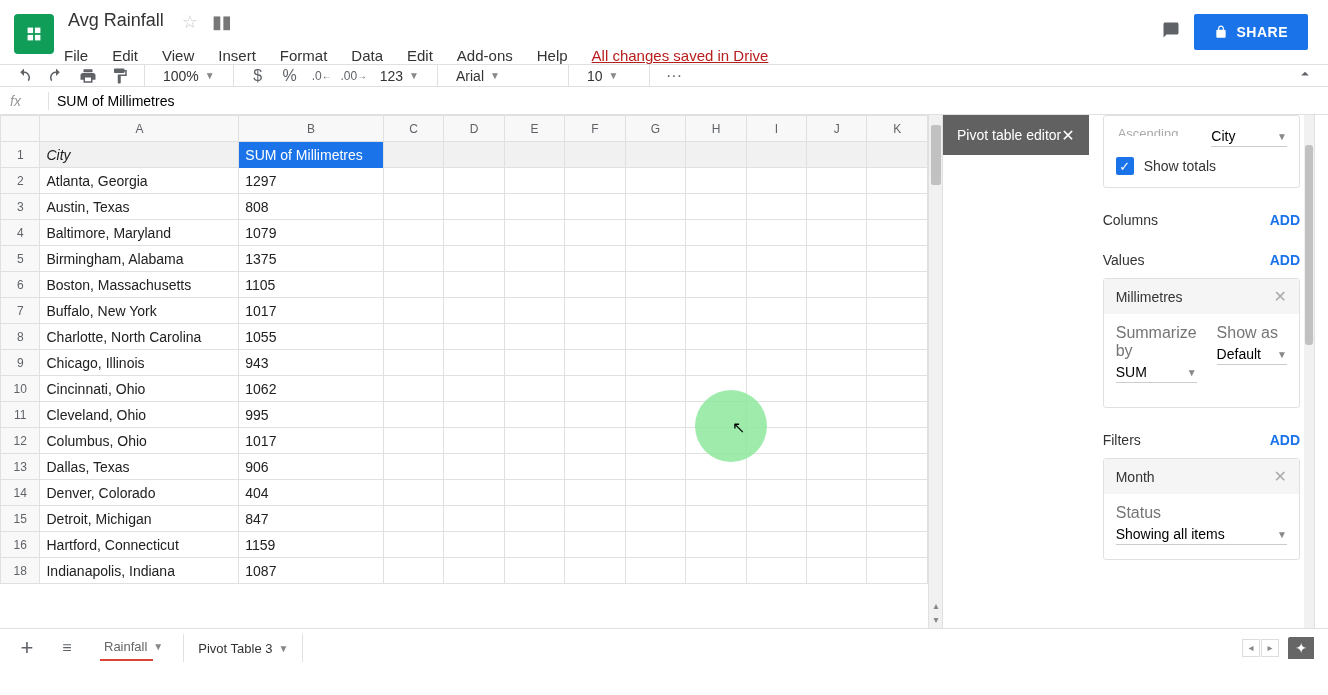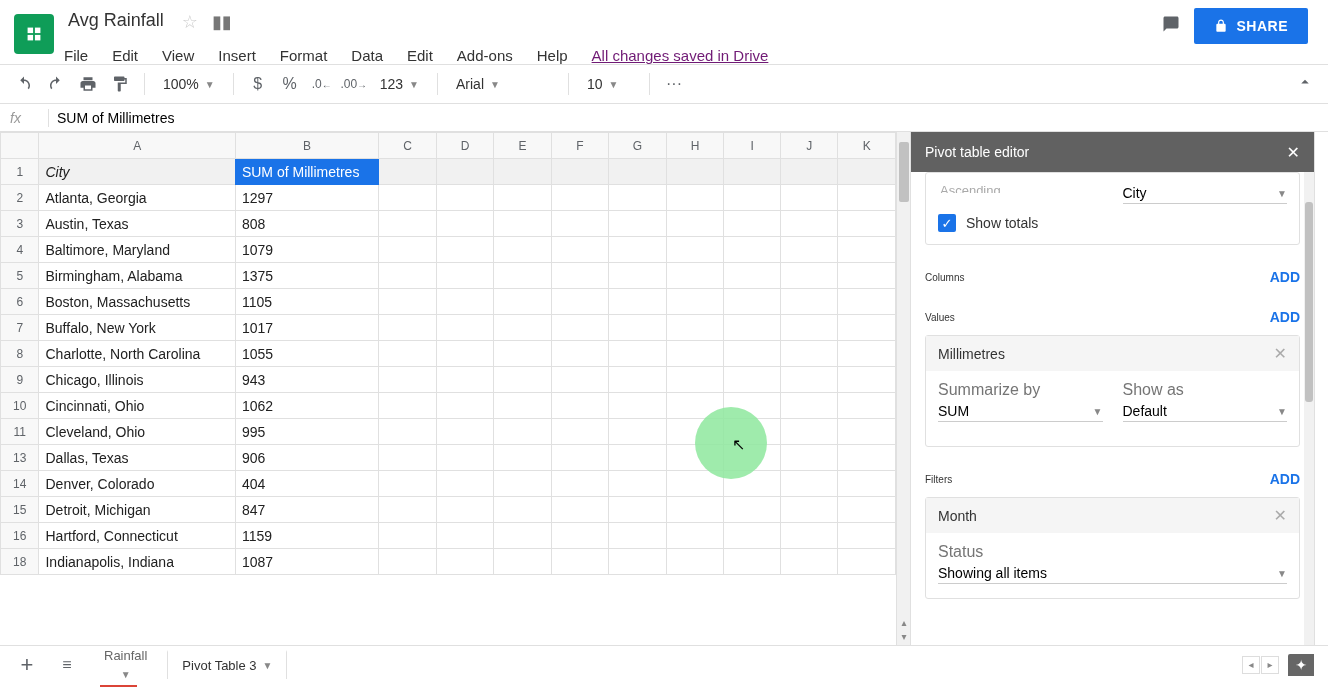"SHARE" .title-right { margin-top: none -> 6px }
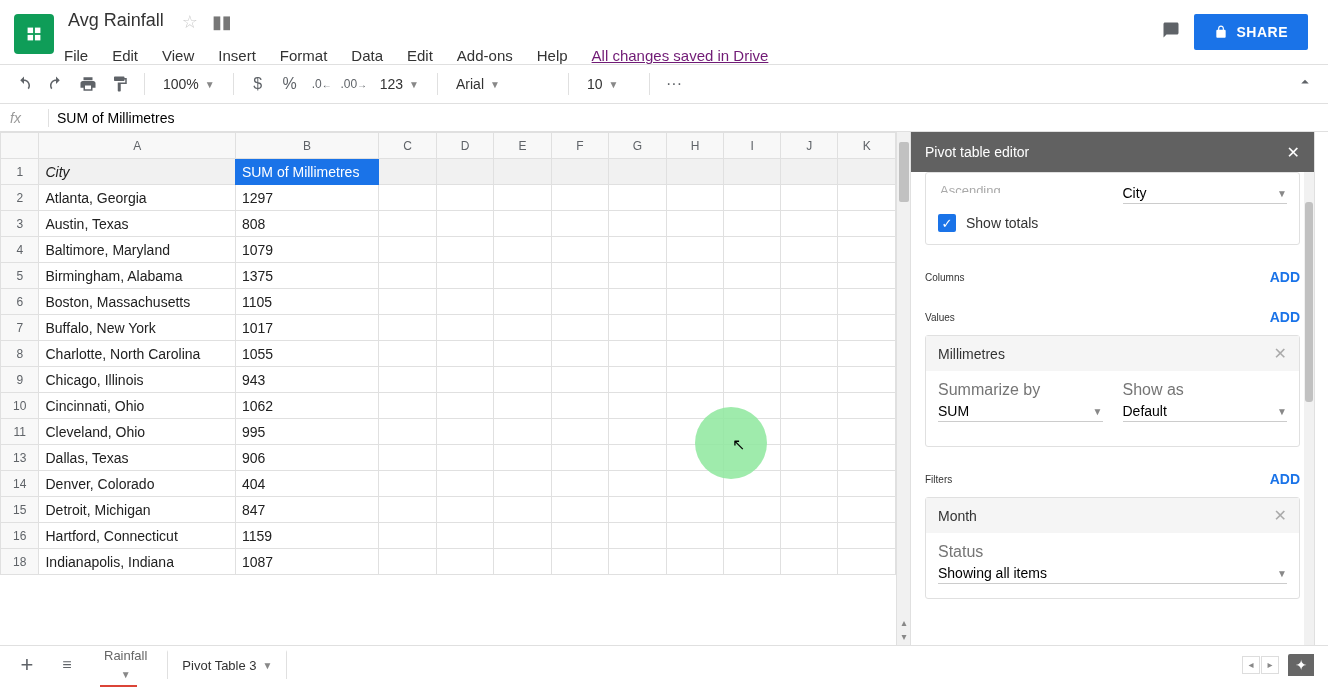"All changes saved in Drive" .save-status { color: #701a75 -> #b91c1c }
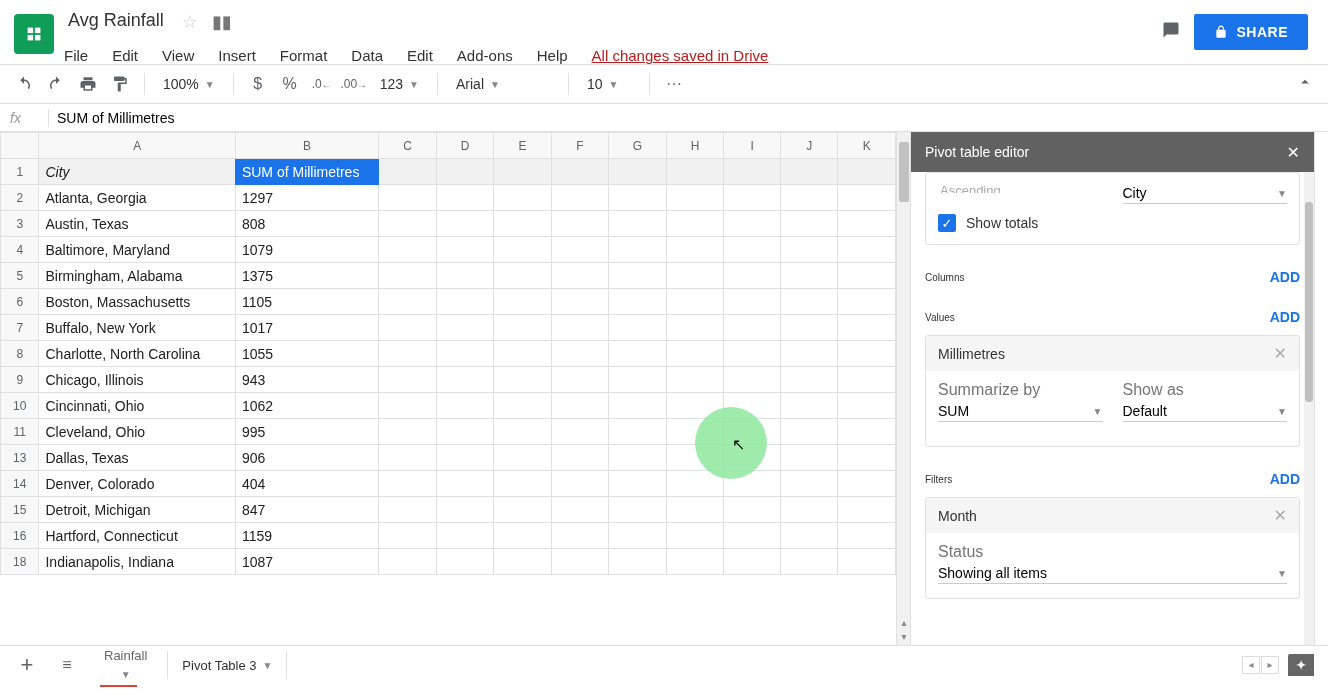"100%" .toolbar { height: 40px -> 23px }
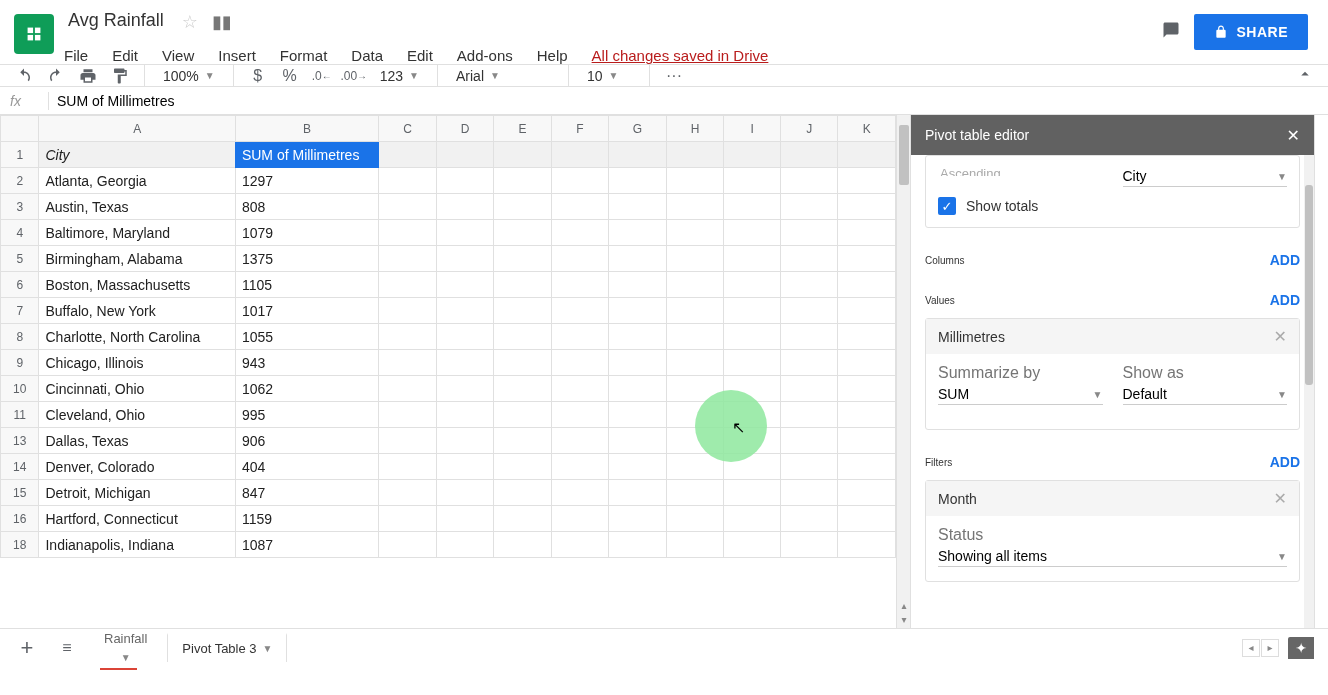"Pivot table editor" .sidebar { flex-direction: column -> row; width: 404px -> 372px }
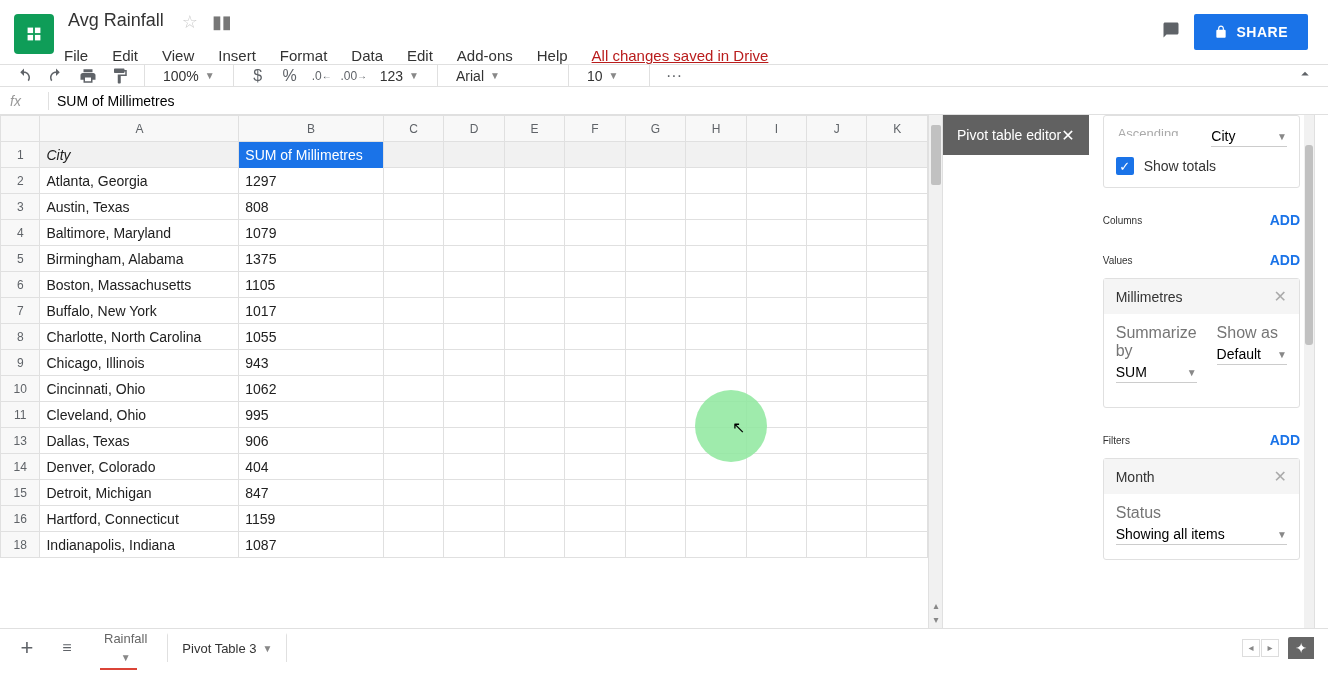"Columns" .section-head .lbl { font-size: 10px -> 14px }
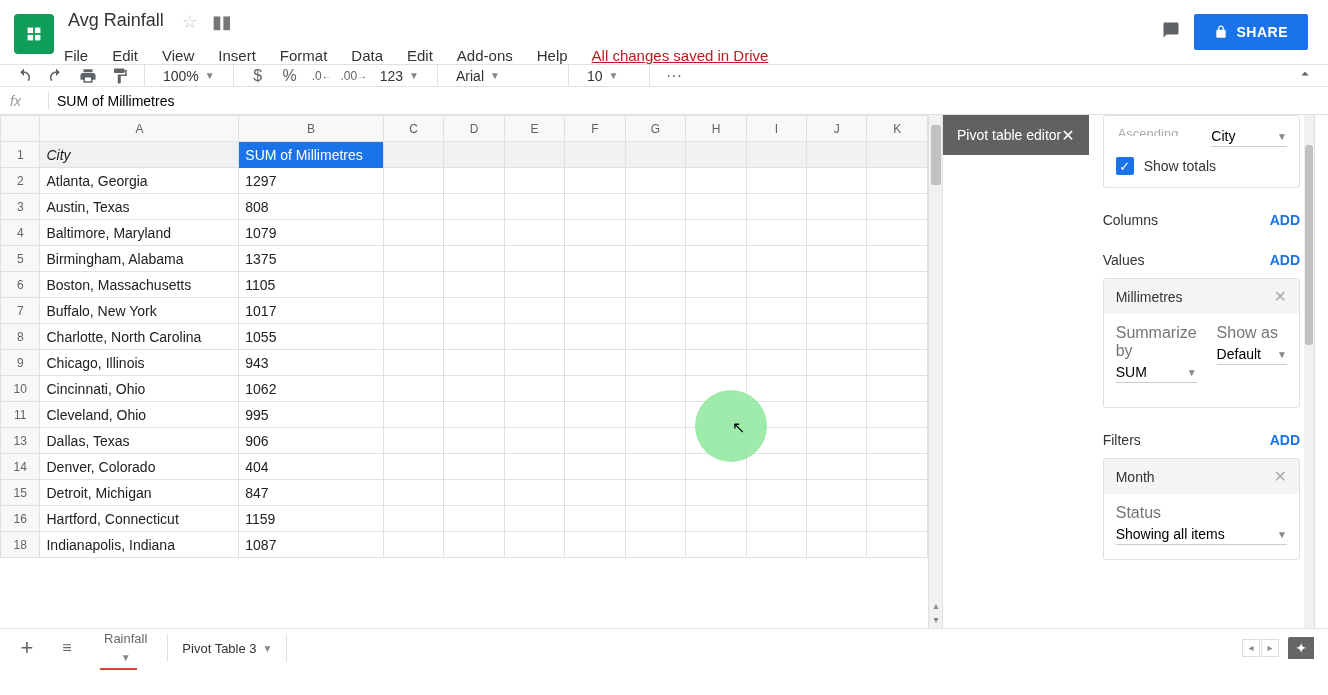"12" tr { html: none -> <tr> <th>12</th> <td>Columbus, Ohio</td> <td>1017</td> <td></td> <td></td> <td></td> <td></td> <td></td> <td></td> <td></td> <td></td> <td></td> </tr> }
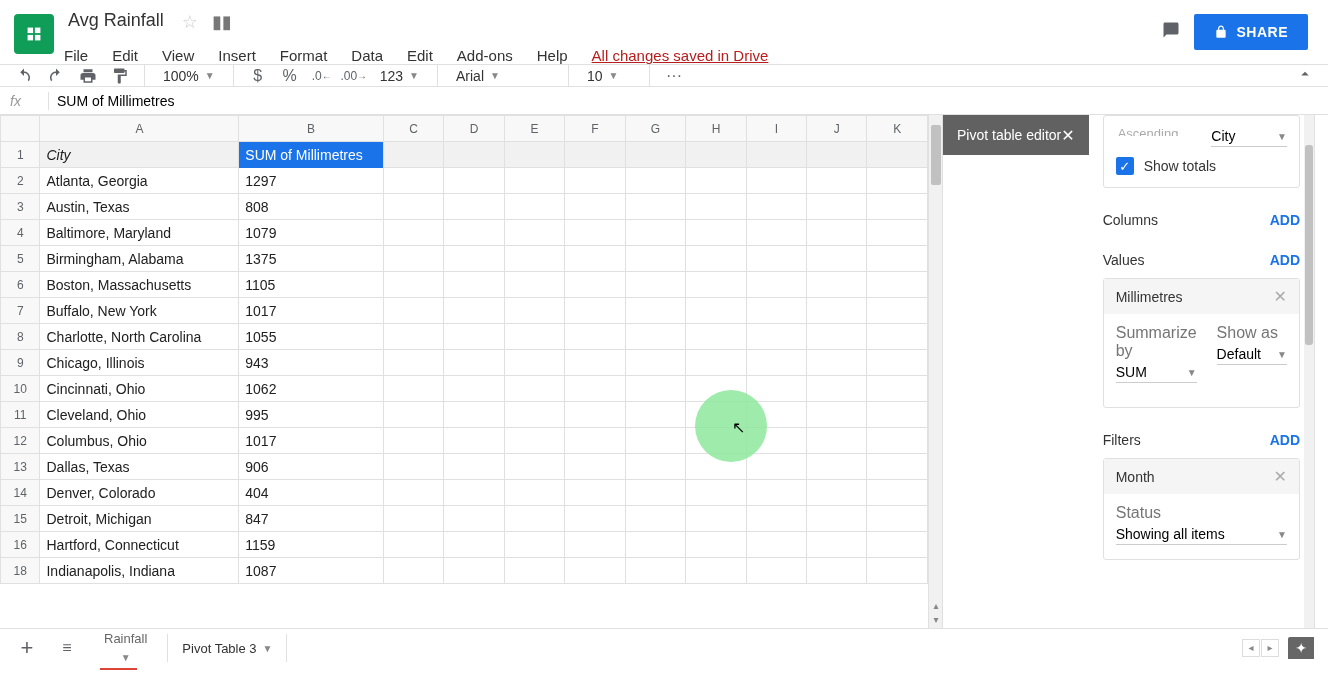"Rainfall" .tab.inactive.red { flex-direction: column -> none }
